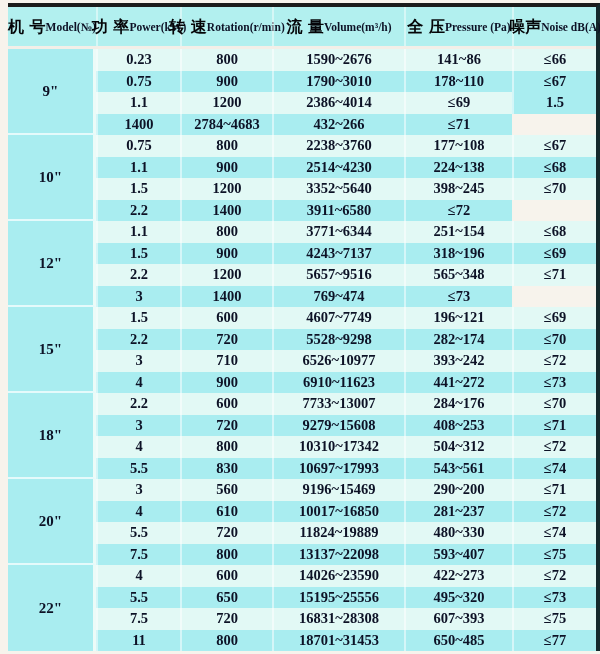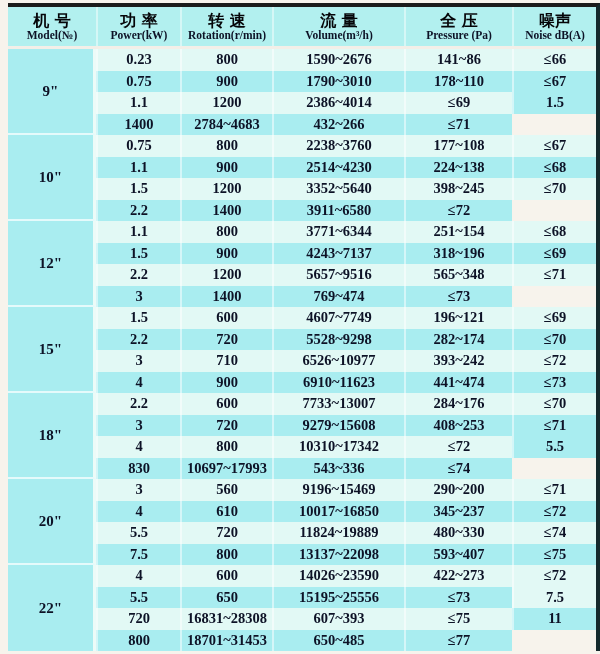"机 号" .hcell { flex-direction: column -> none }
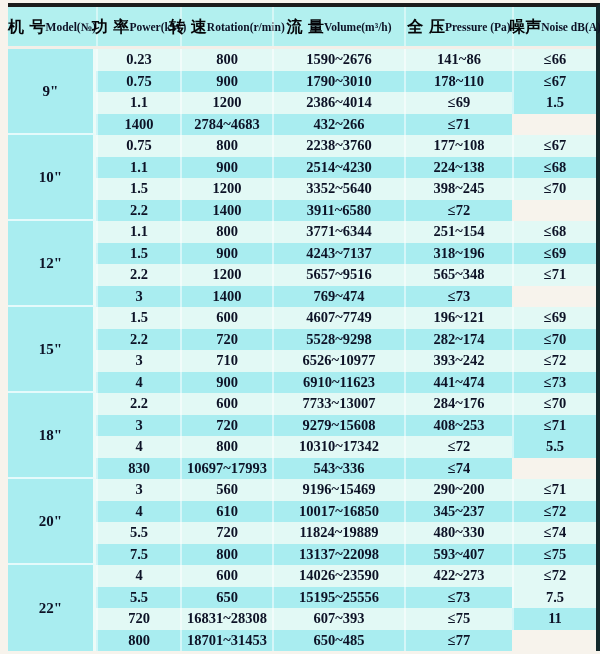"441~474" div.dcell { text: 474 -> 272 }
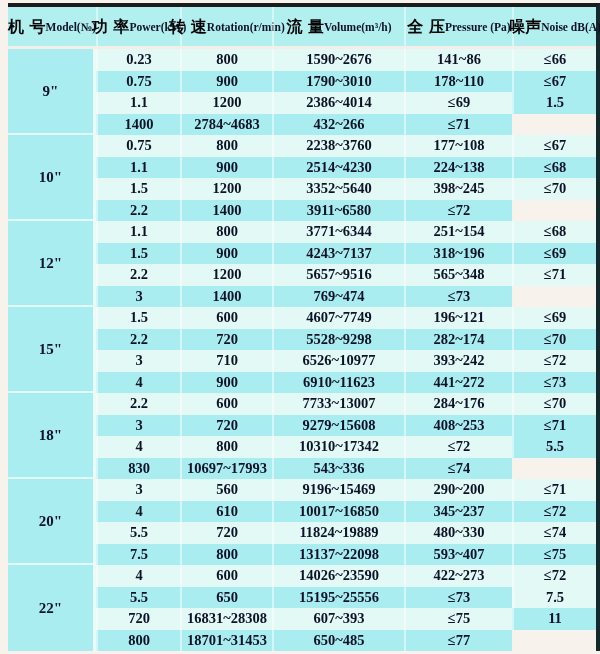"504~312" div.dcell { html: none -> <div>504~312</div> }
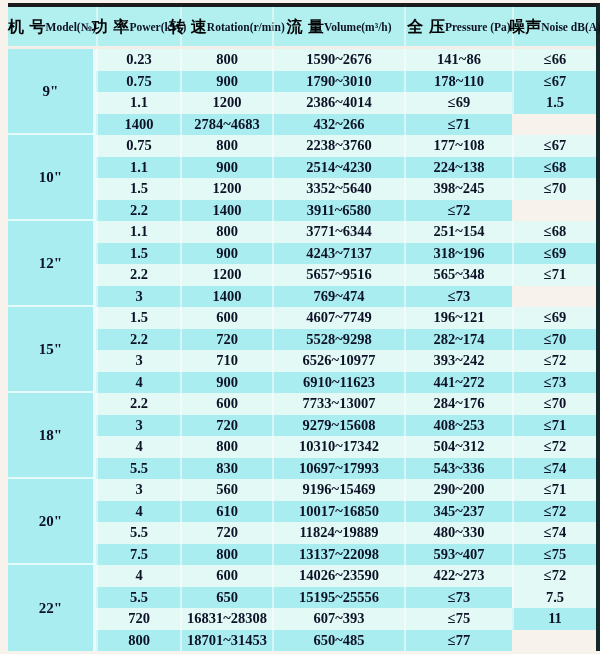"543~336" div.dcell { text: 336 -> 561 }
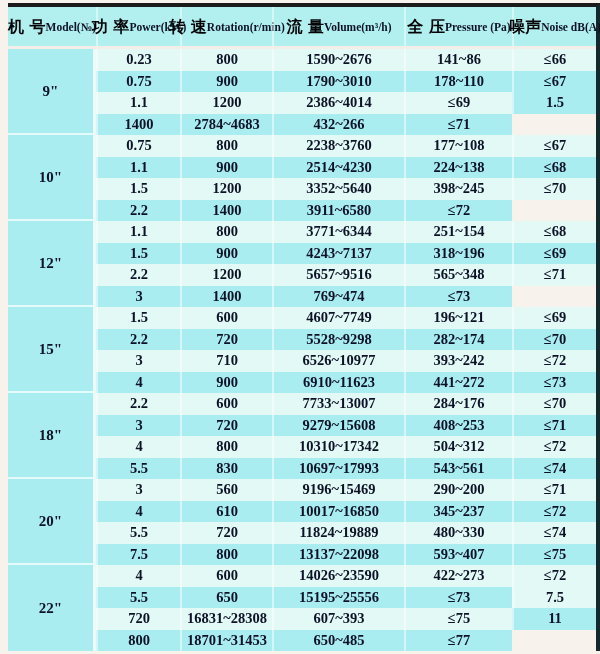"345~237" div.dcell { text: 345 -> 281 }
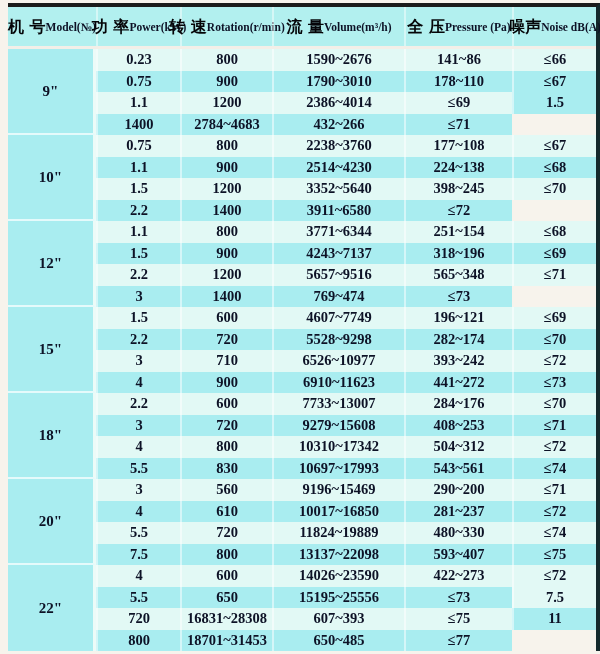"495~320" div.dcell { html: none -> <div>495~320</div> }
